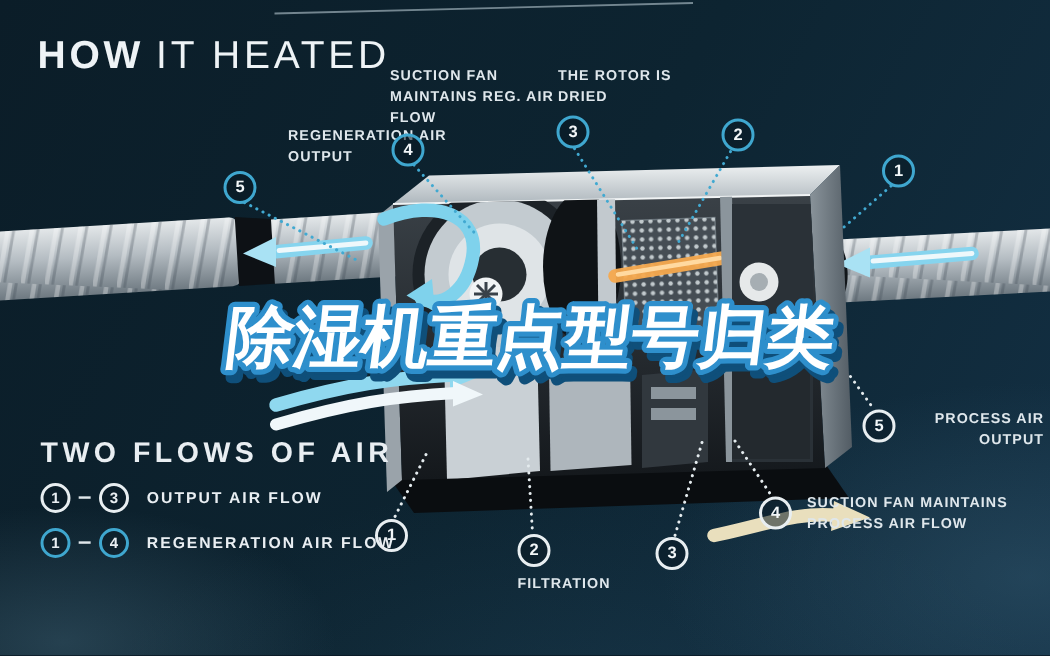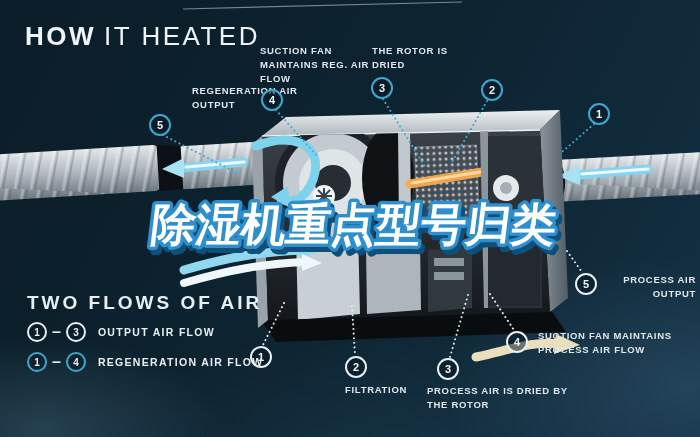"PROCESS AIR IS DRIED BY" div.co-label { html: <div>PROCESS AIR IS DRIED BY THE ROTOR</div> -> none }
